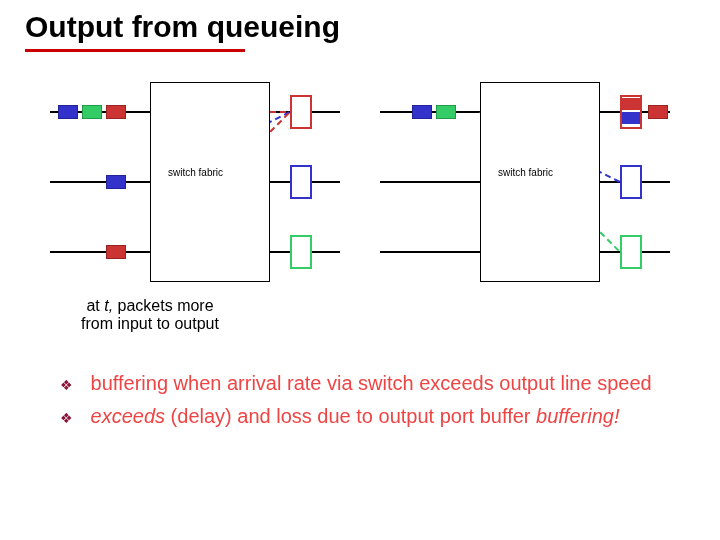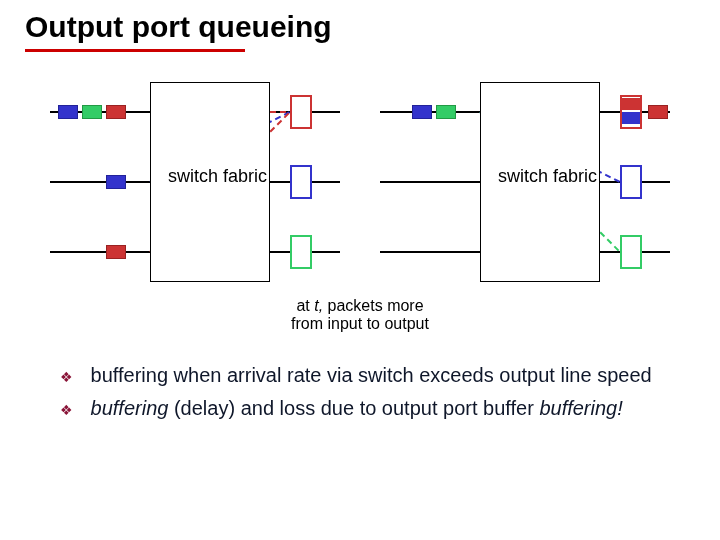"Output port queueing" div.title { text: port -> from }
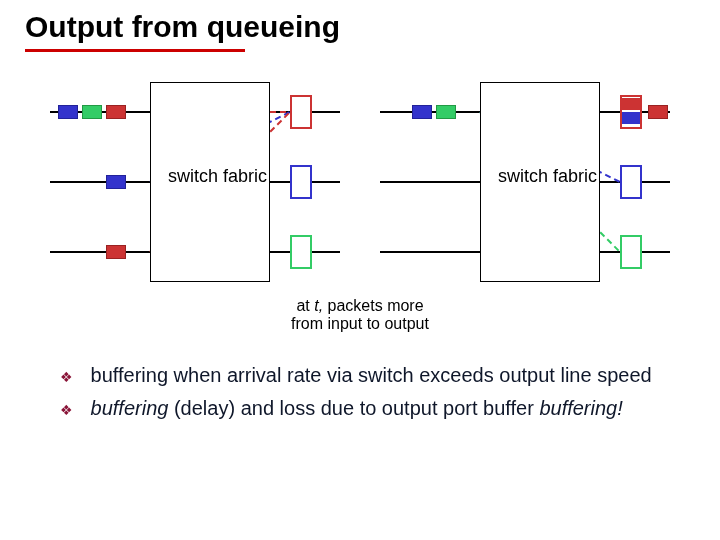"switch fabric" .fablabel { font-size: 18px -> 10px }
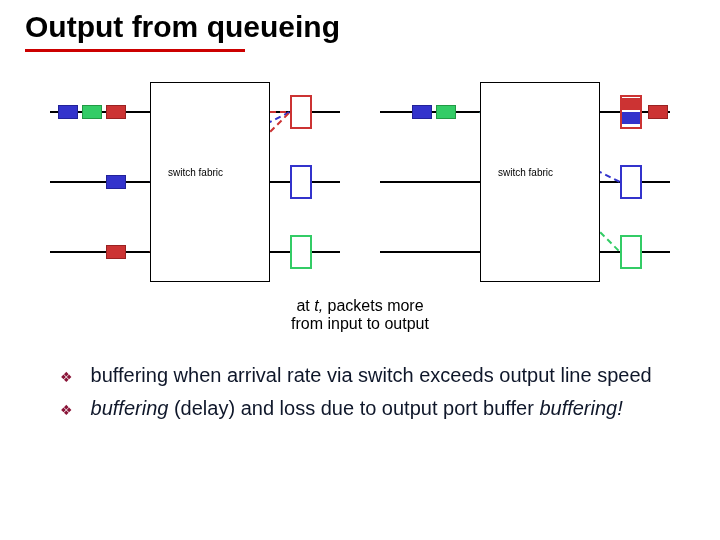"at t, packets more" .captions { justify-content: center -> none; margin-bottom: 30px -> 38px }
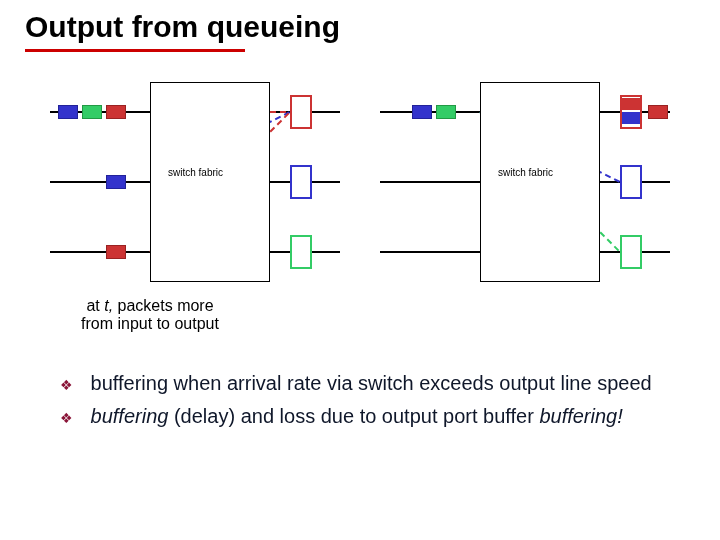"buffering when arrival rate via" .bullet .text { color: #0f172a -> #ef4444 }
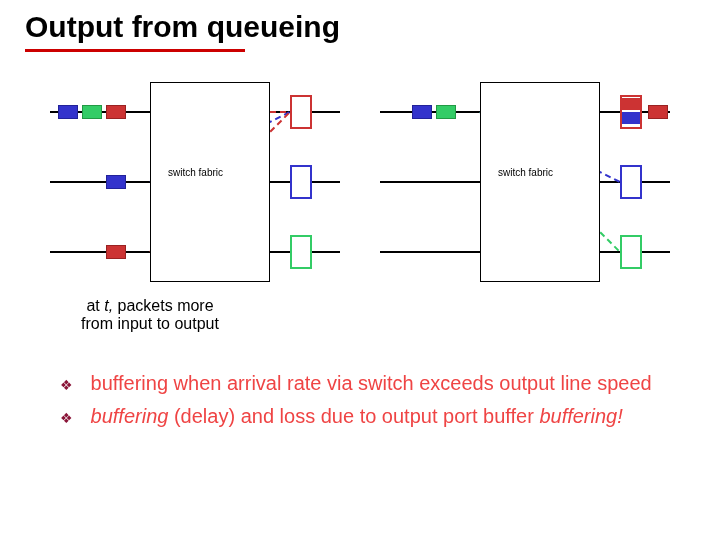"buffering" span.italic { text: buffering -> exceeds }
